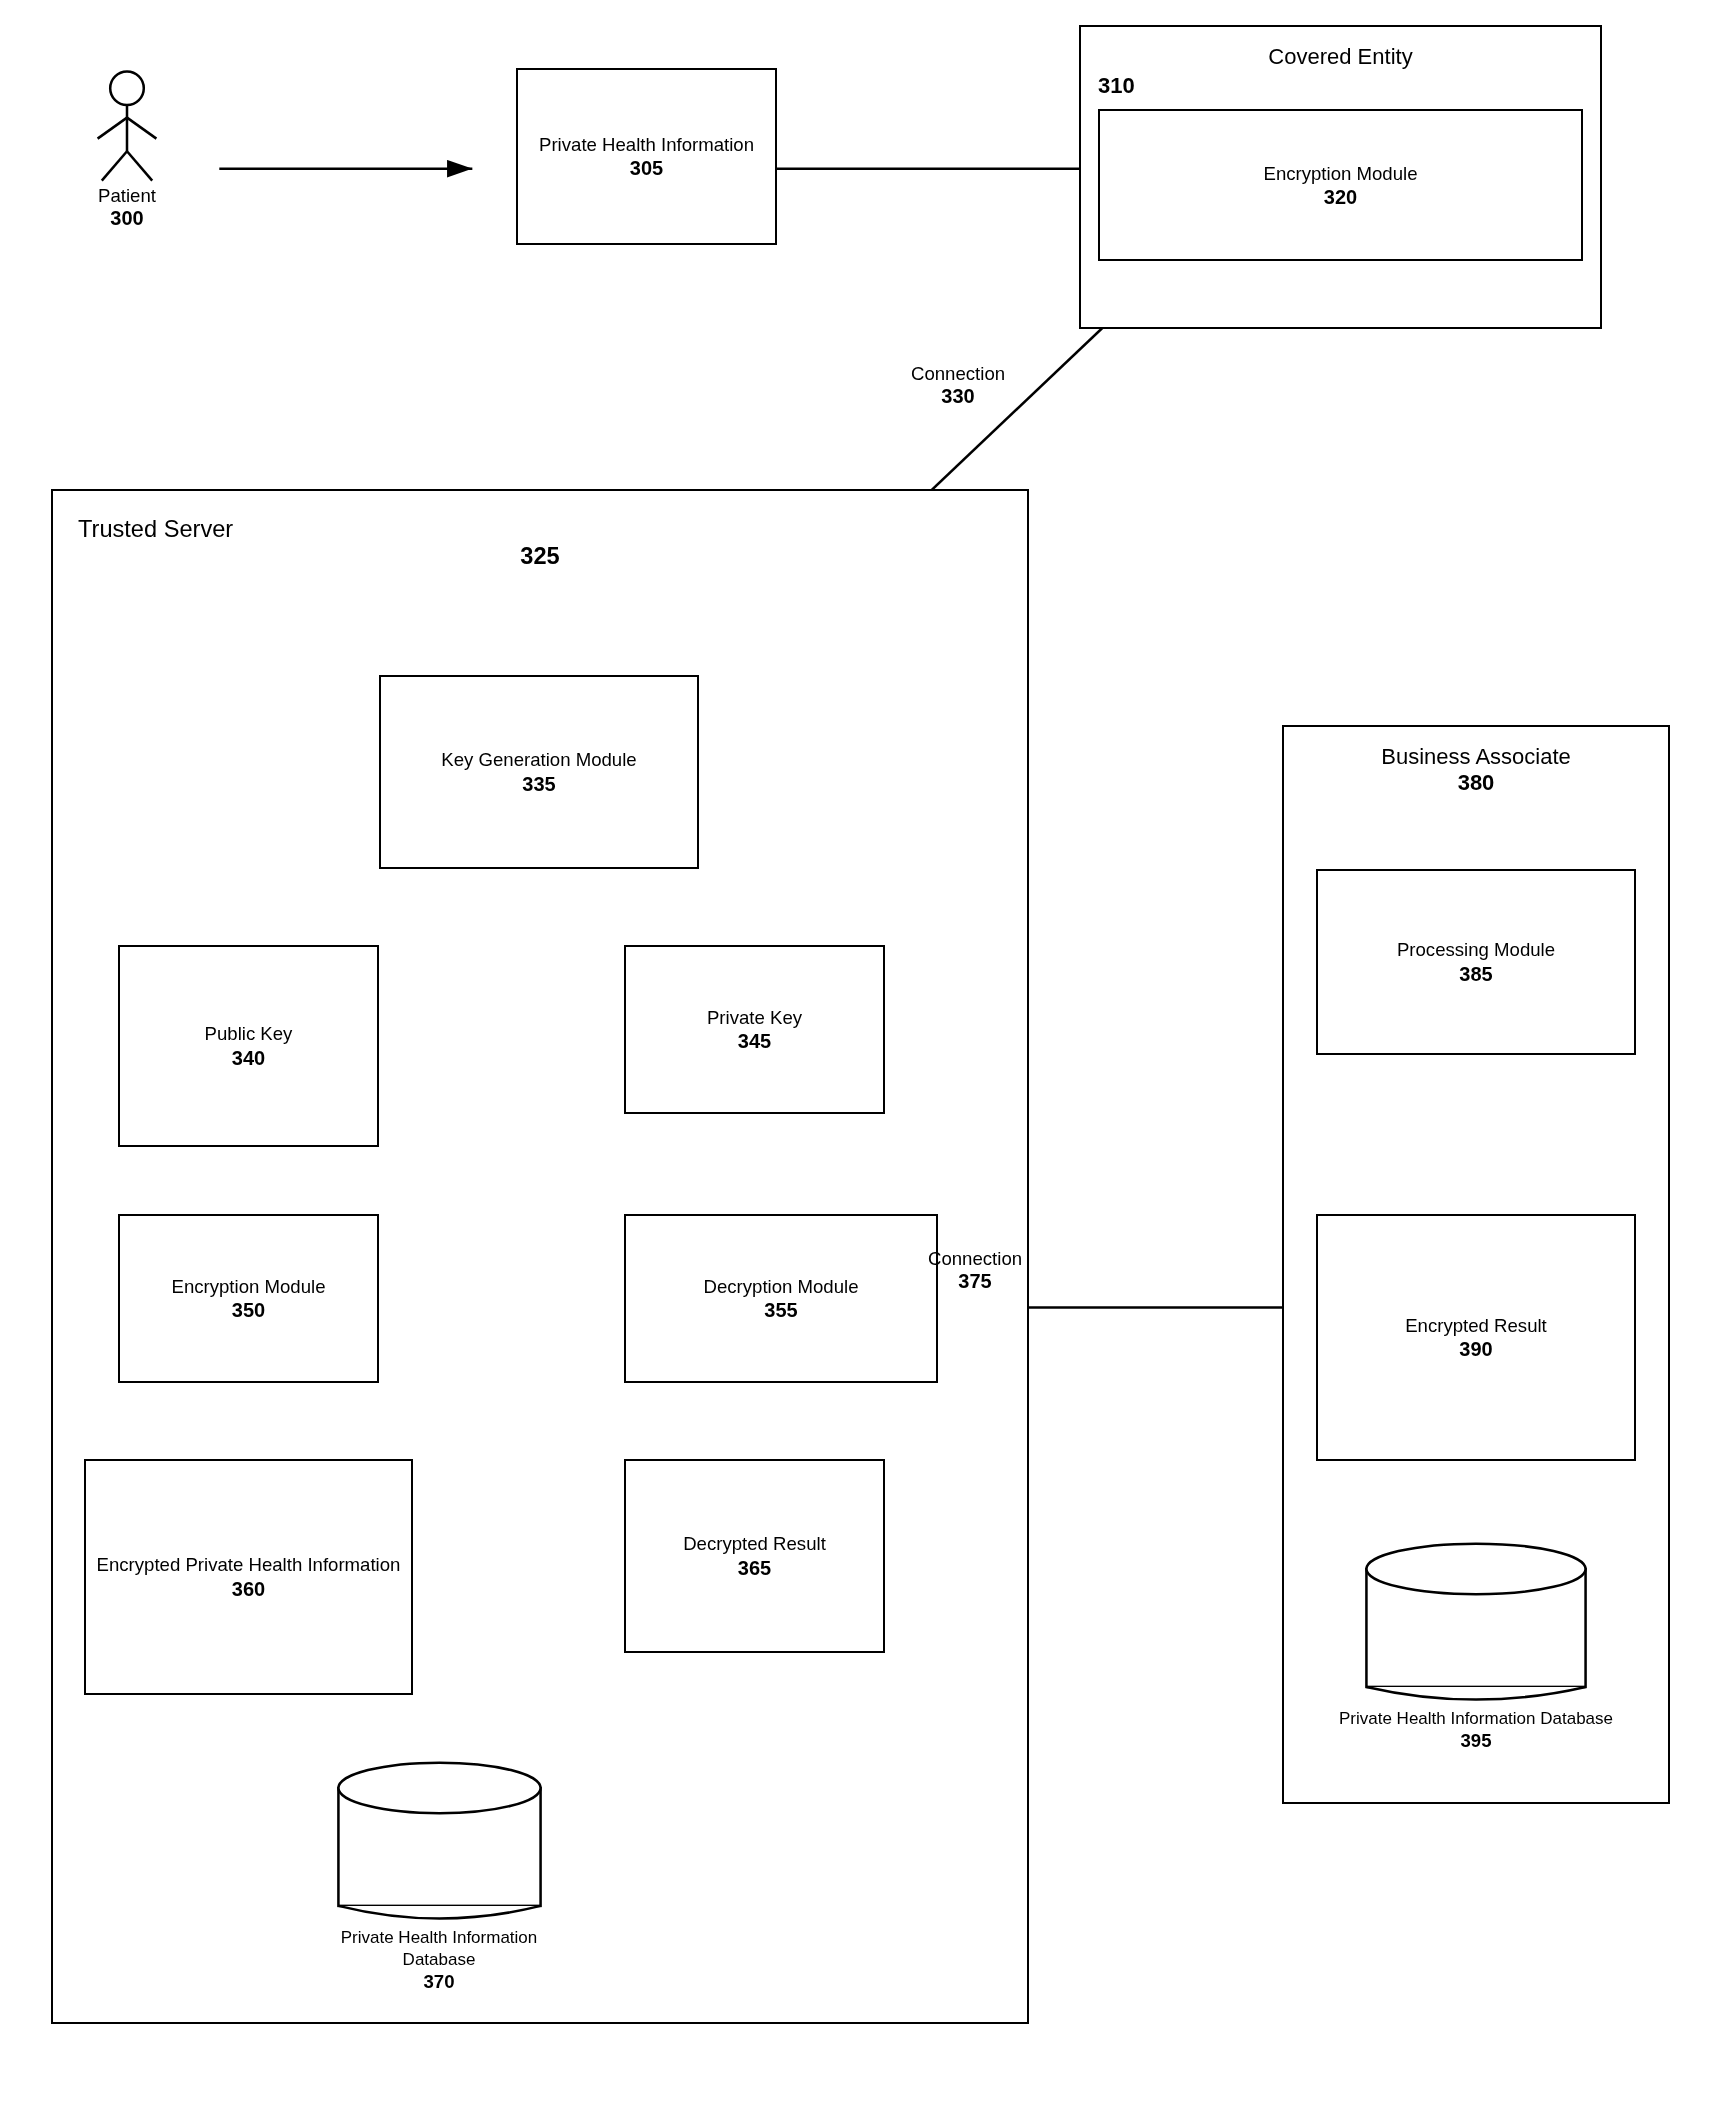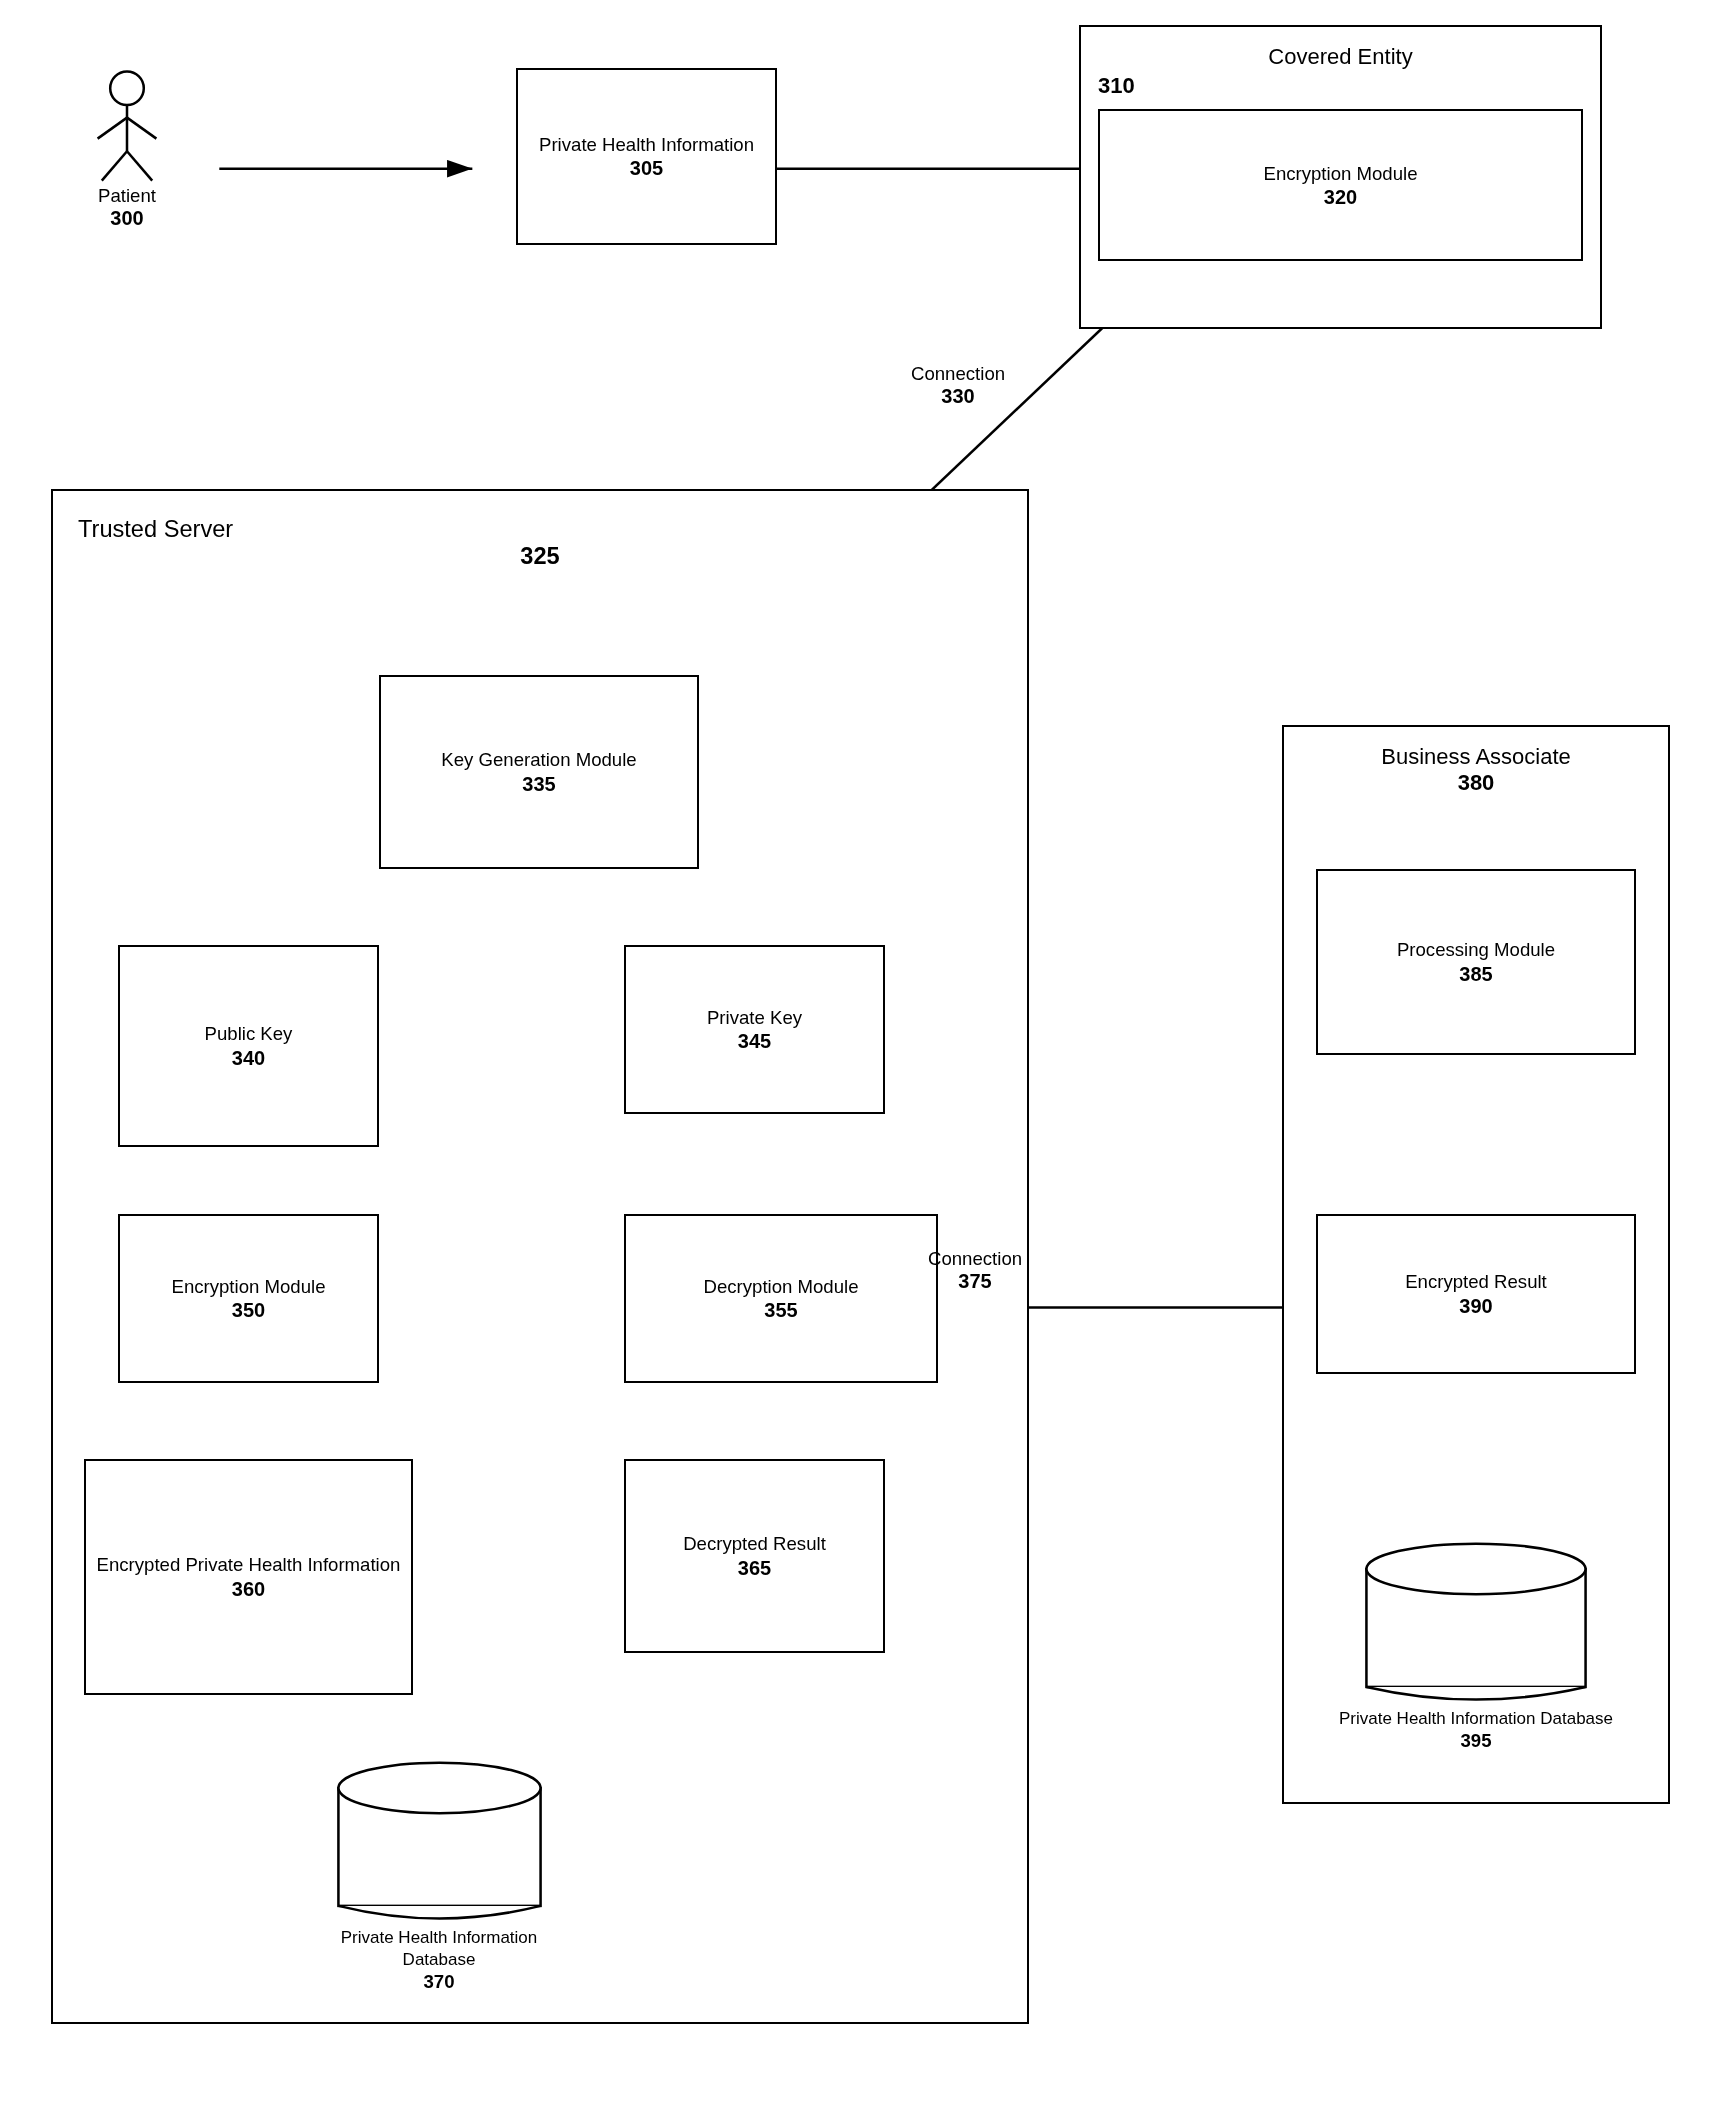"Encrypted Result" div.box { height: 160px -> 247px }
